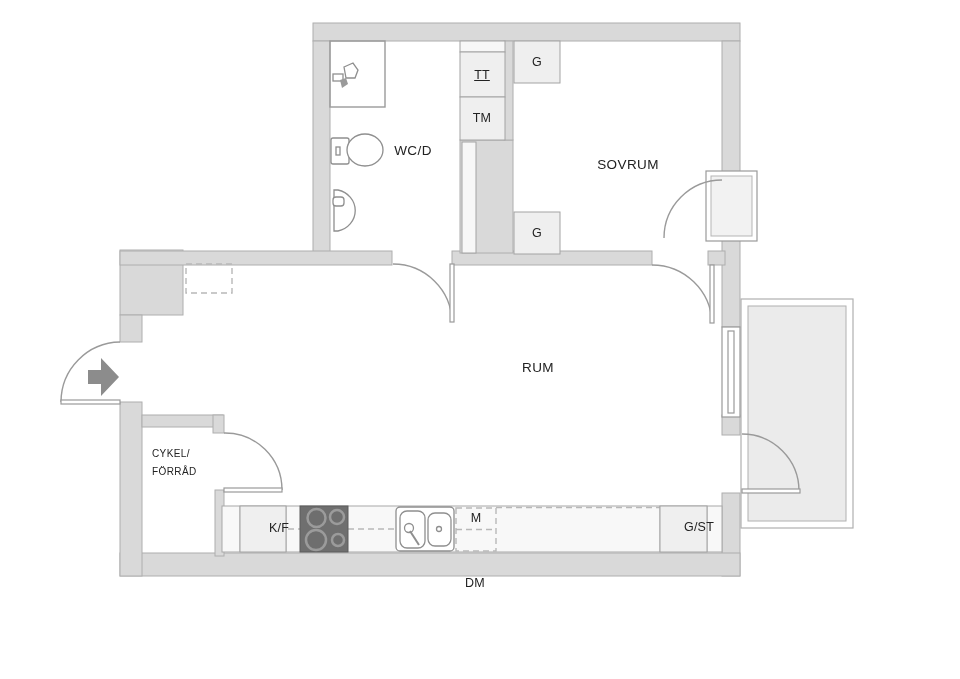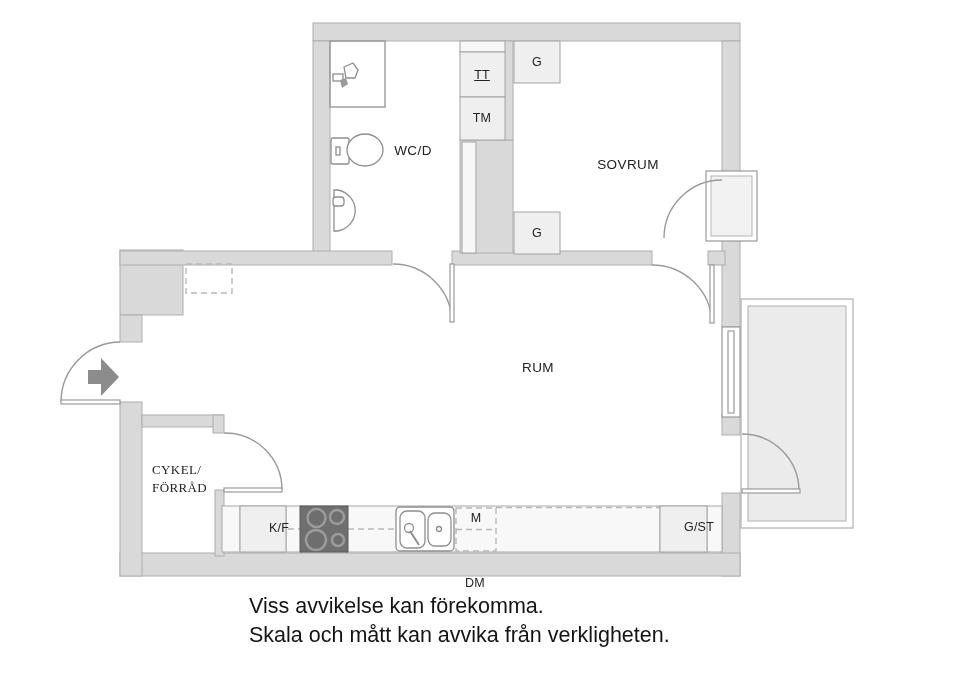"CYKEL/" .storage-lbl { font-family: Liberation Serif, serif -> none; font-size: 13px -> 10px; top: 461px -> 445px }
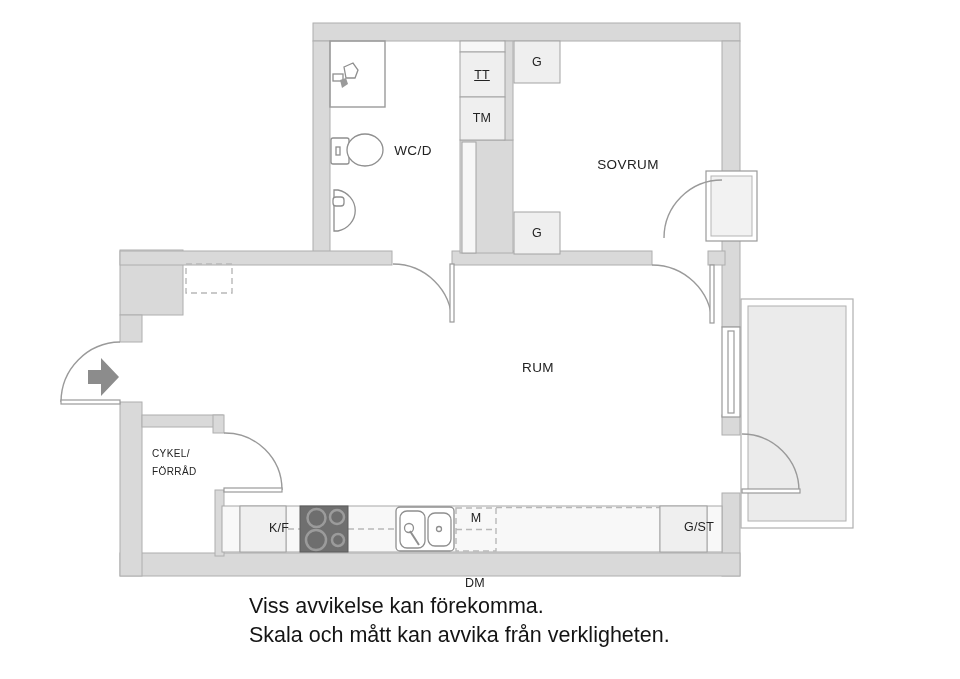"Viss avvikelse kan förekomma." div.caption { html: <div> <div>Viss avvikelse kan förekomma.</div> <div>Skala och mått kan avvika från verkligheten.</div> </div> -> none }
